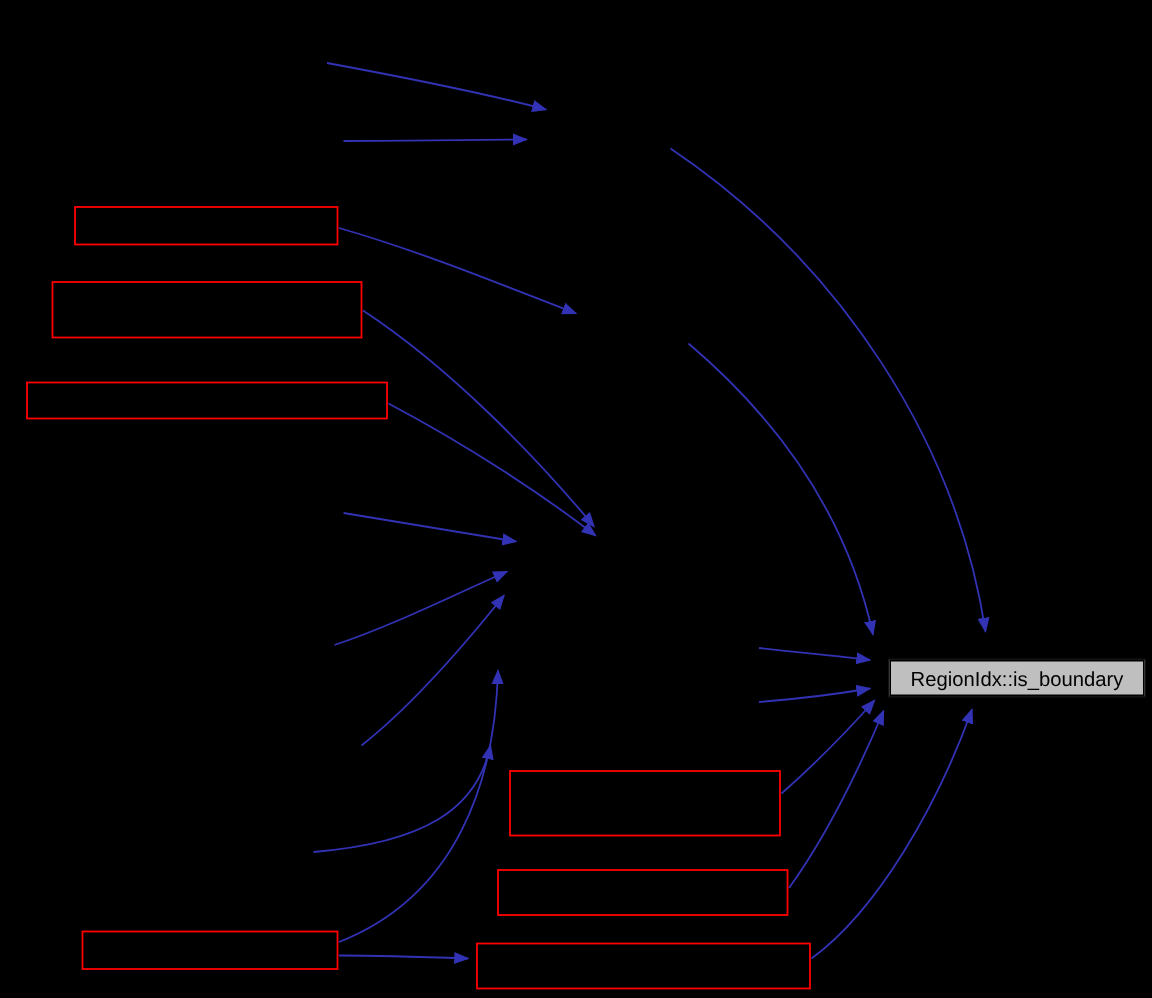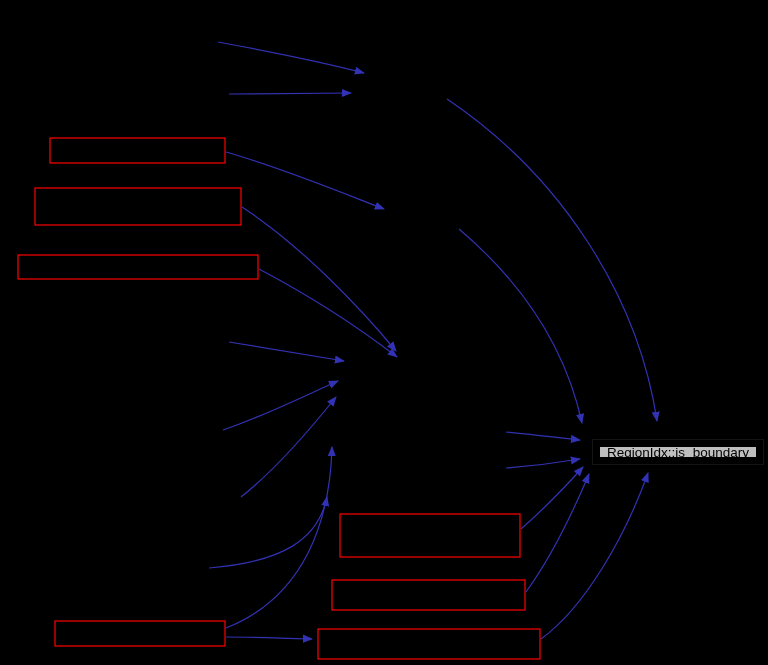"RegionIdx::is_boundary" .highlight-node { border: 7px solid #d946ef -> 1px solid #d946ef }
